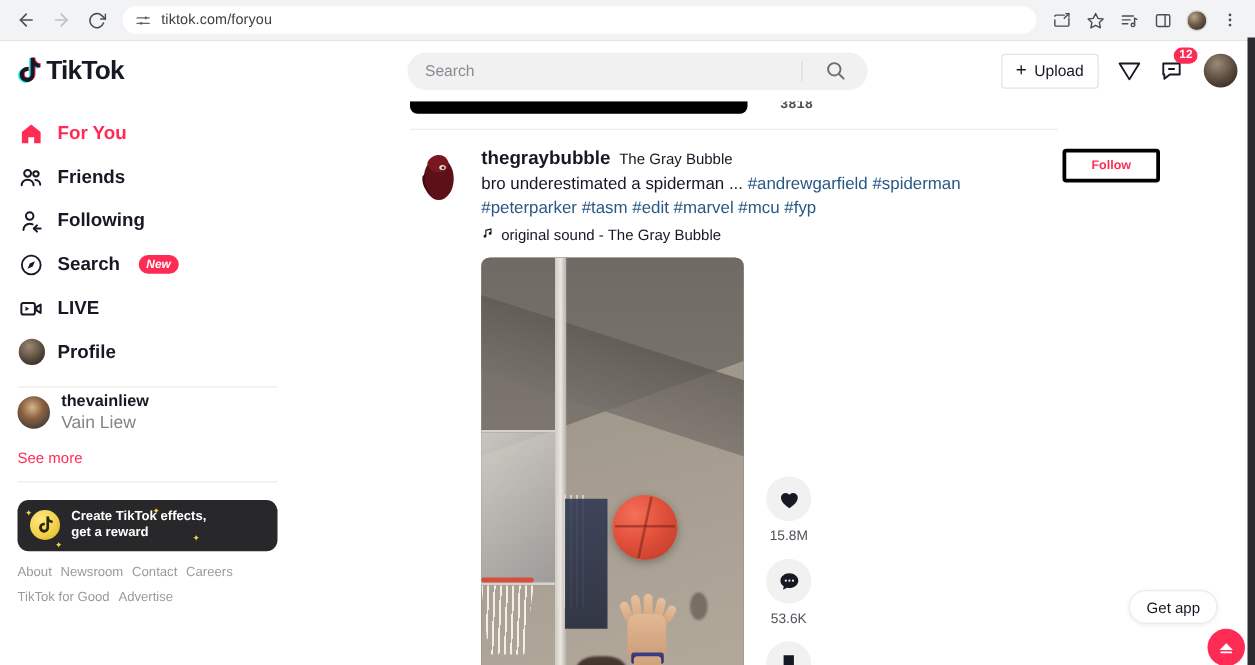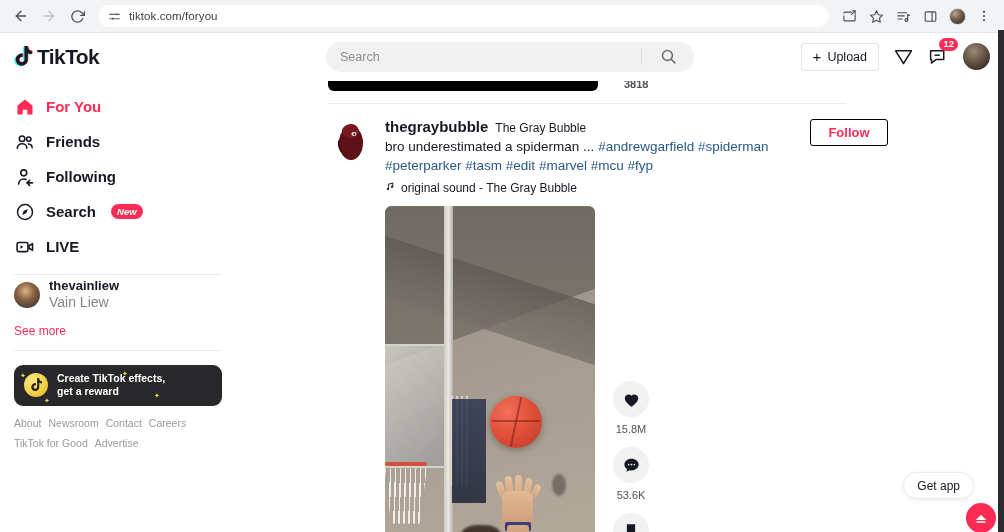"3818" #prev-count { font-family: none -> Liberation Mono, monospace }
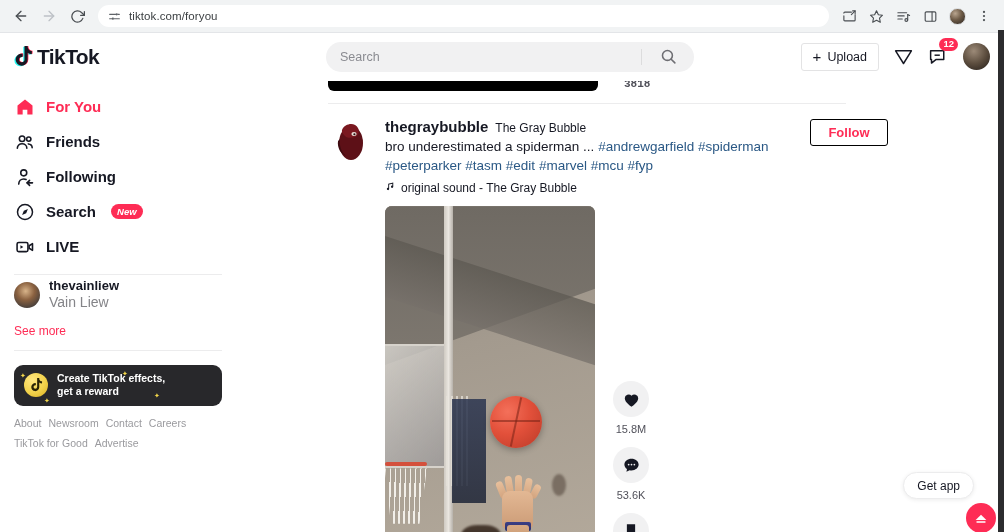"Follow" #follow-btn { border: 1px solid #000000 -> 3px solid #000000; font-size: 13px -> 10px; margin-right: 116px -> 76px }
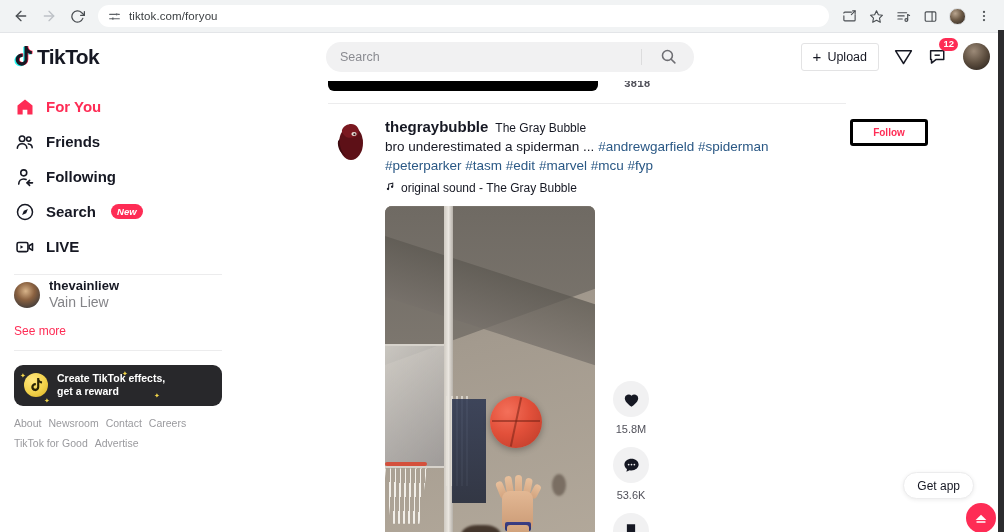"Profile" div.nav-item { html: none -> <div> <span> <span></span> </span> <span>Profile</span> </div> }
